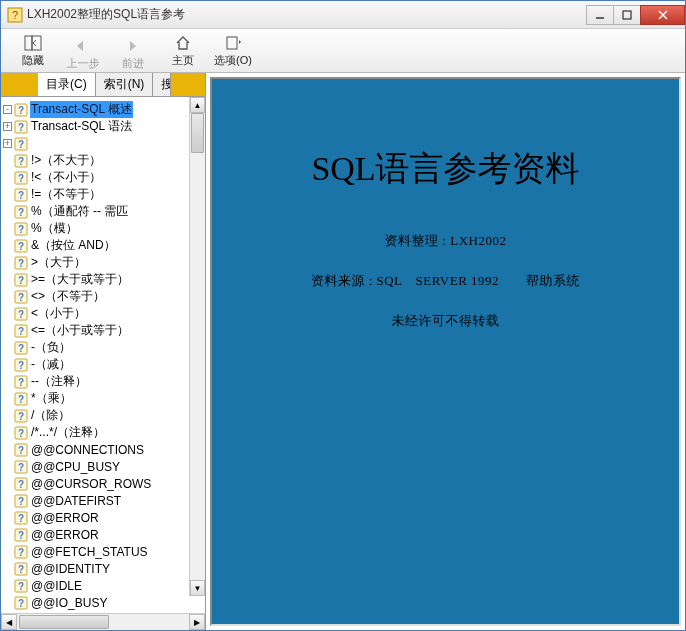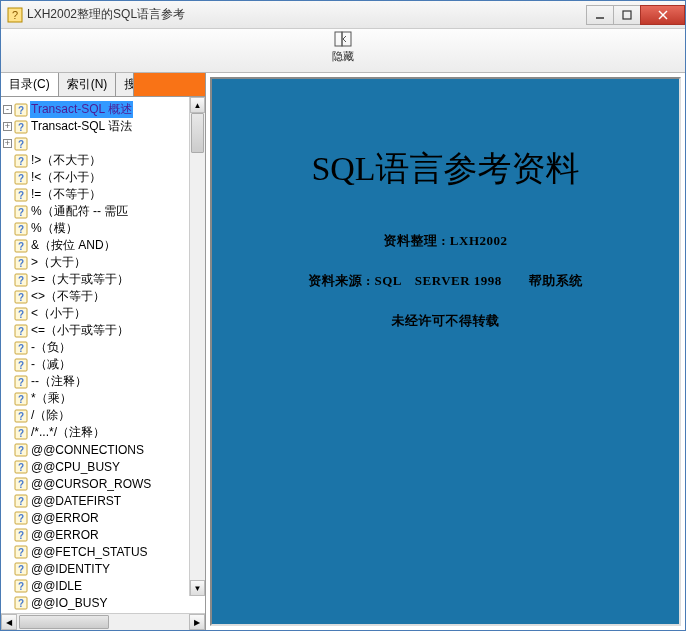"隐藏" .toolbar { flex-direction: column -> none; padding-left: none -> 10px }
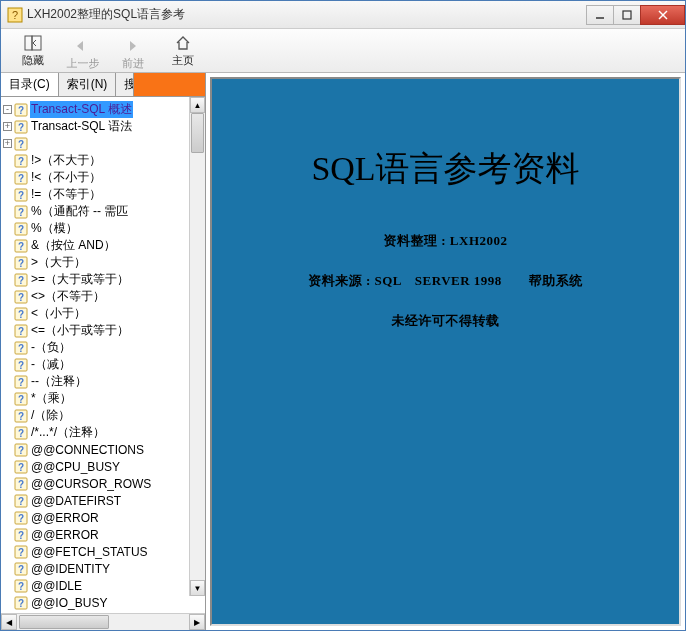"选项(O)" div.tbtn { html: none -> <div> <span> <svg> <rect></rect> <path></path> </svg> </span> <span>选项(O)</span> </div> }
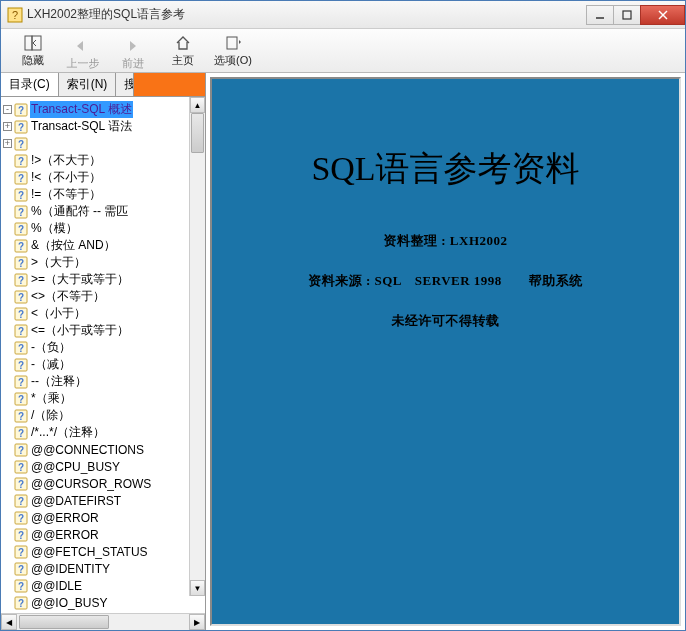"目录(C)" .tabs { background: #f97316 -> #eab308; padding-left: none -> 37px }
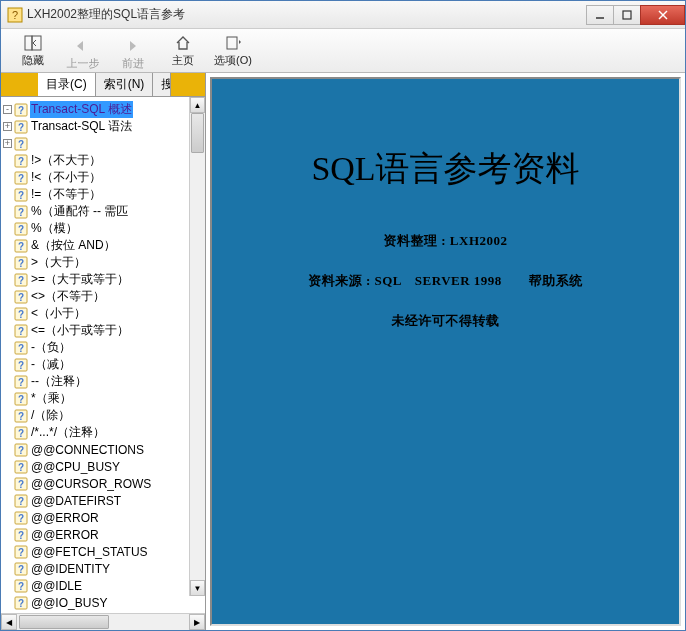"Transact-SQL 概述" .node.selected .lbl { color: #4c1d95 -> #0f172a }
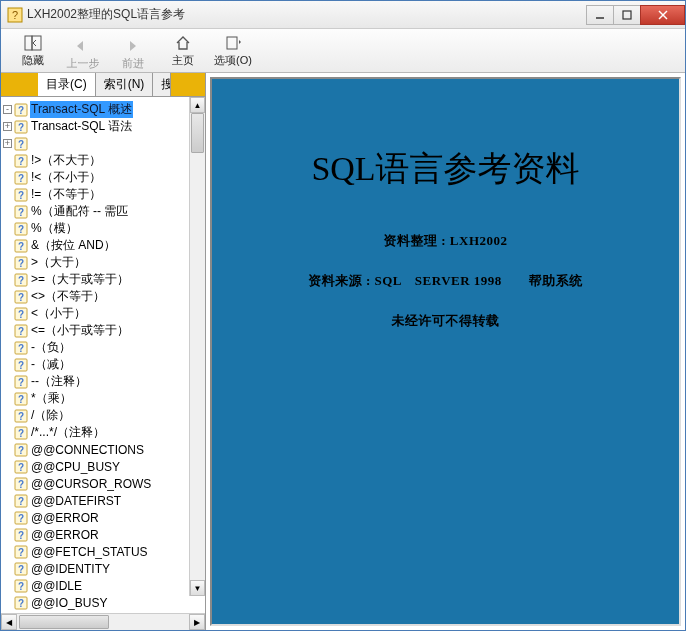"资料整理 : LXH2002" .doc .line { font-weight: bold -> normal }
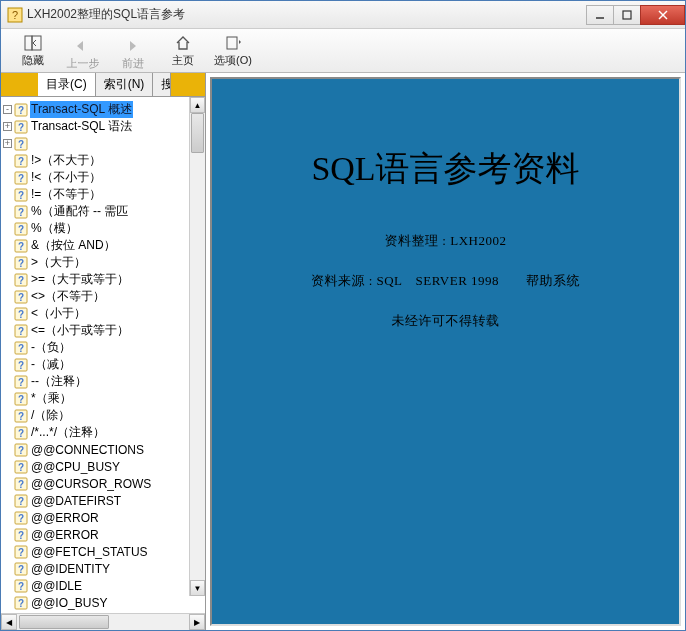"资料来源 : SQL SERVER 1998" div.line { text: 1998 -> 1992 }
